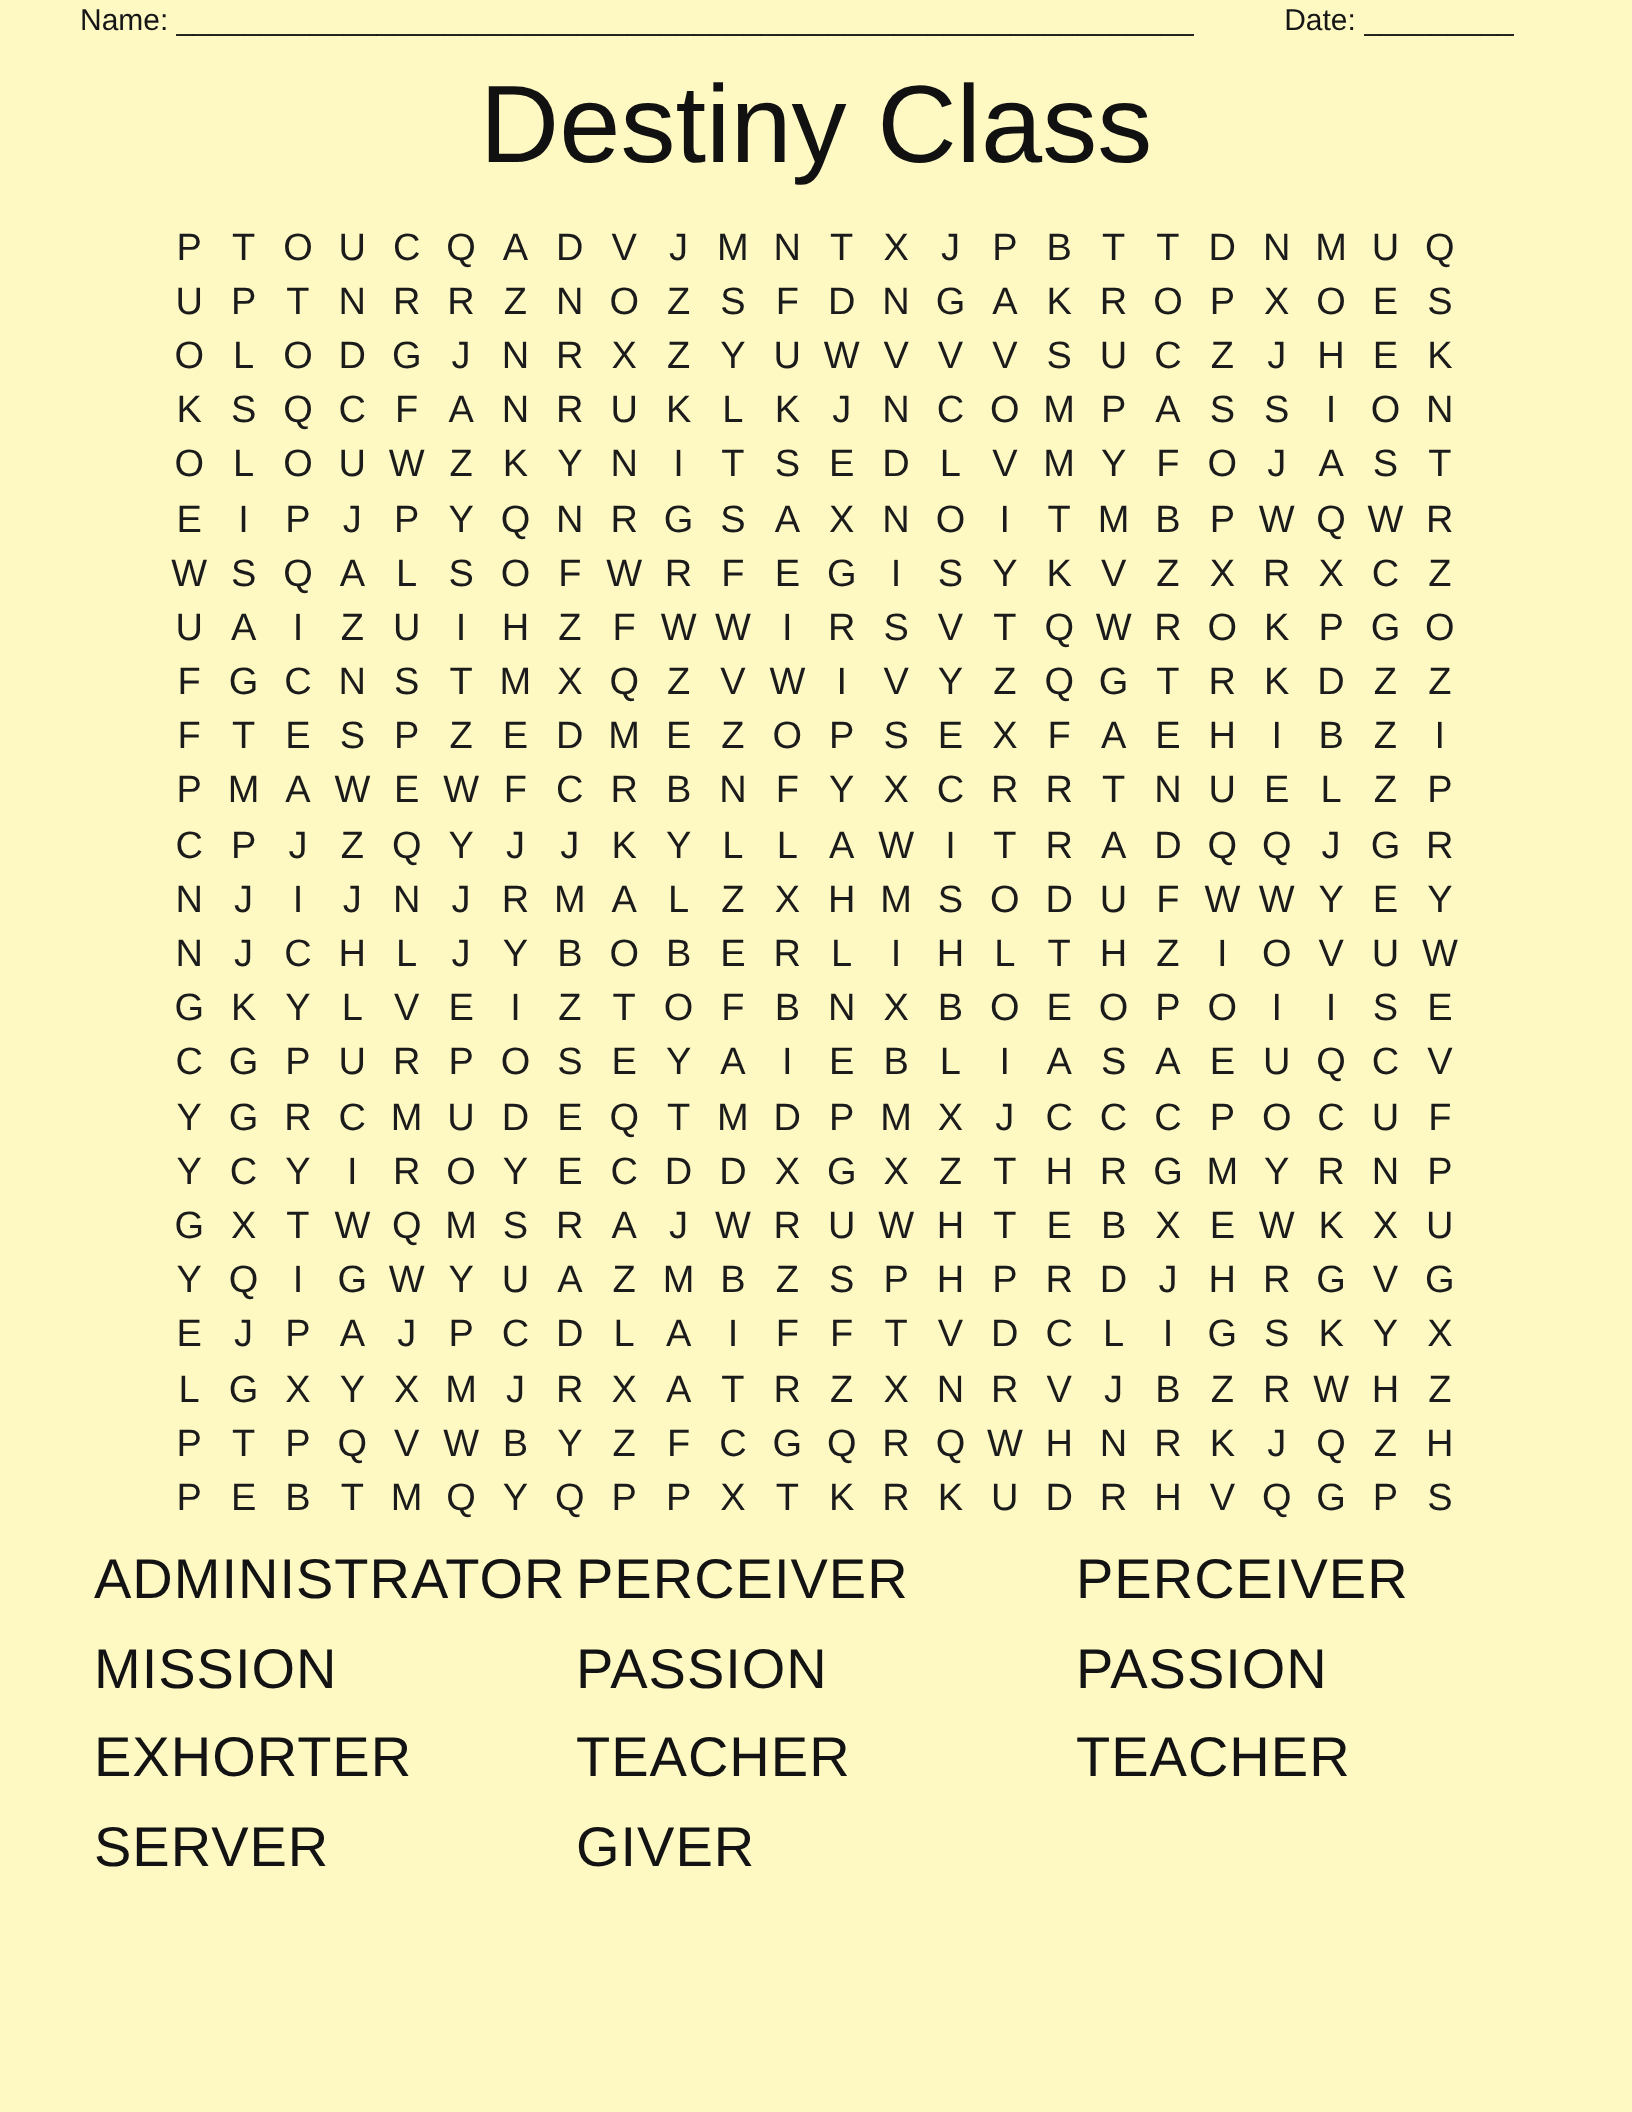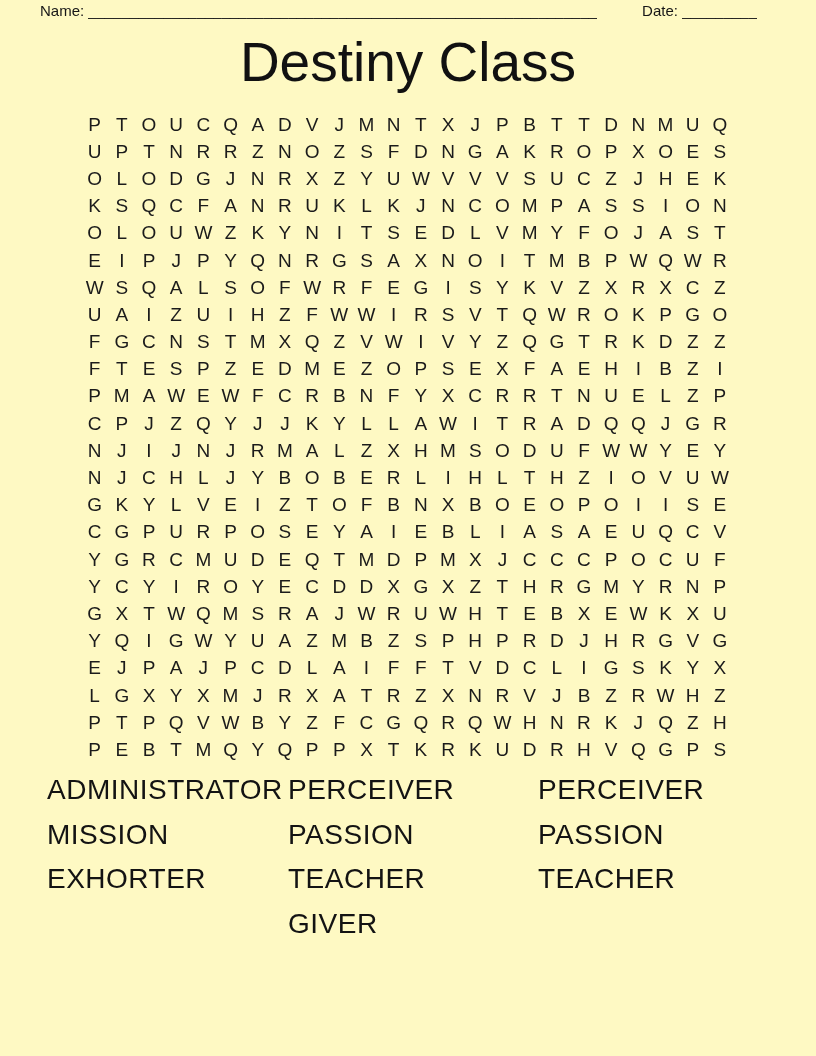"SERVER" div.word { html: none -> <div>SERVER</div> }
